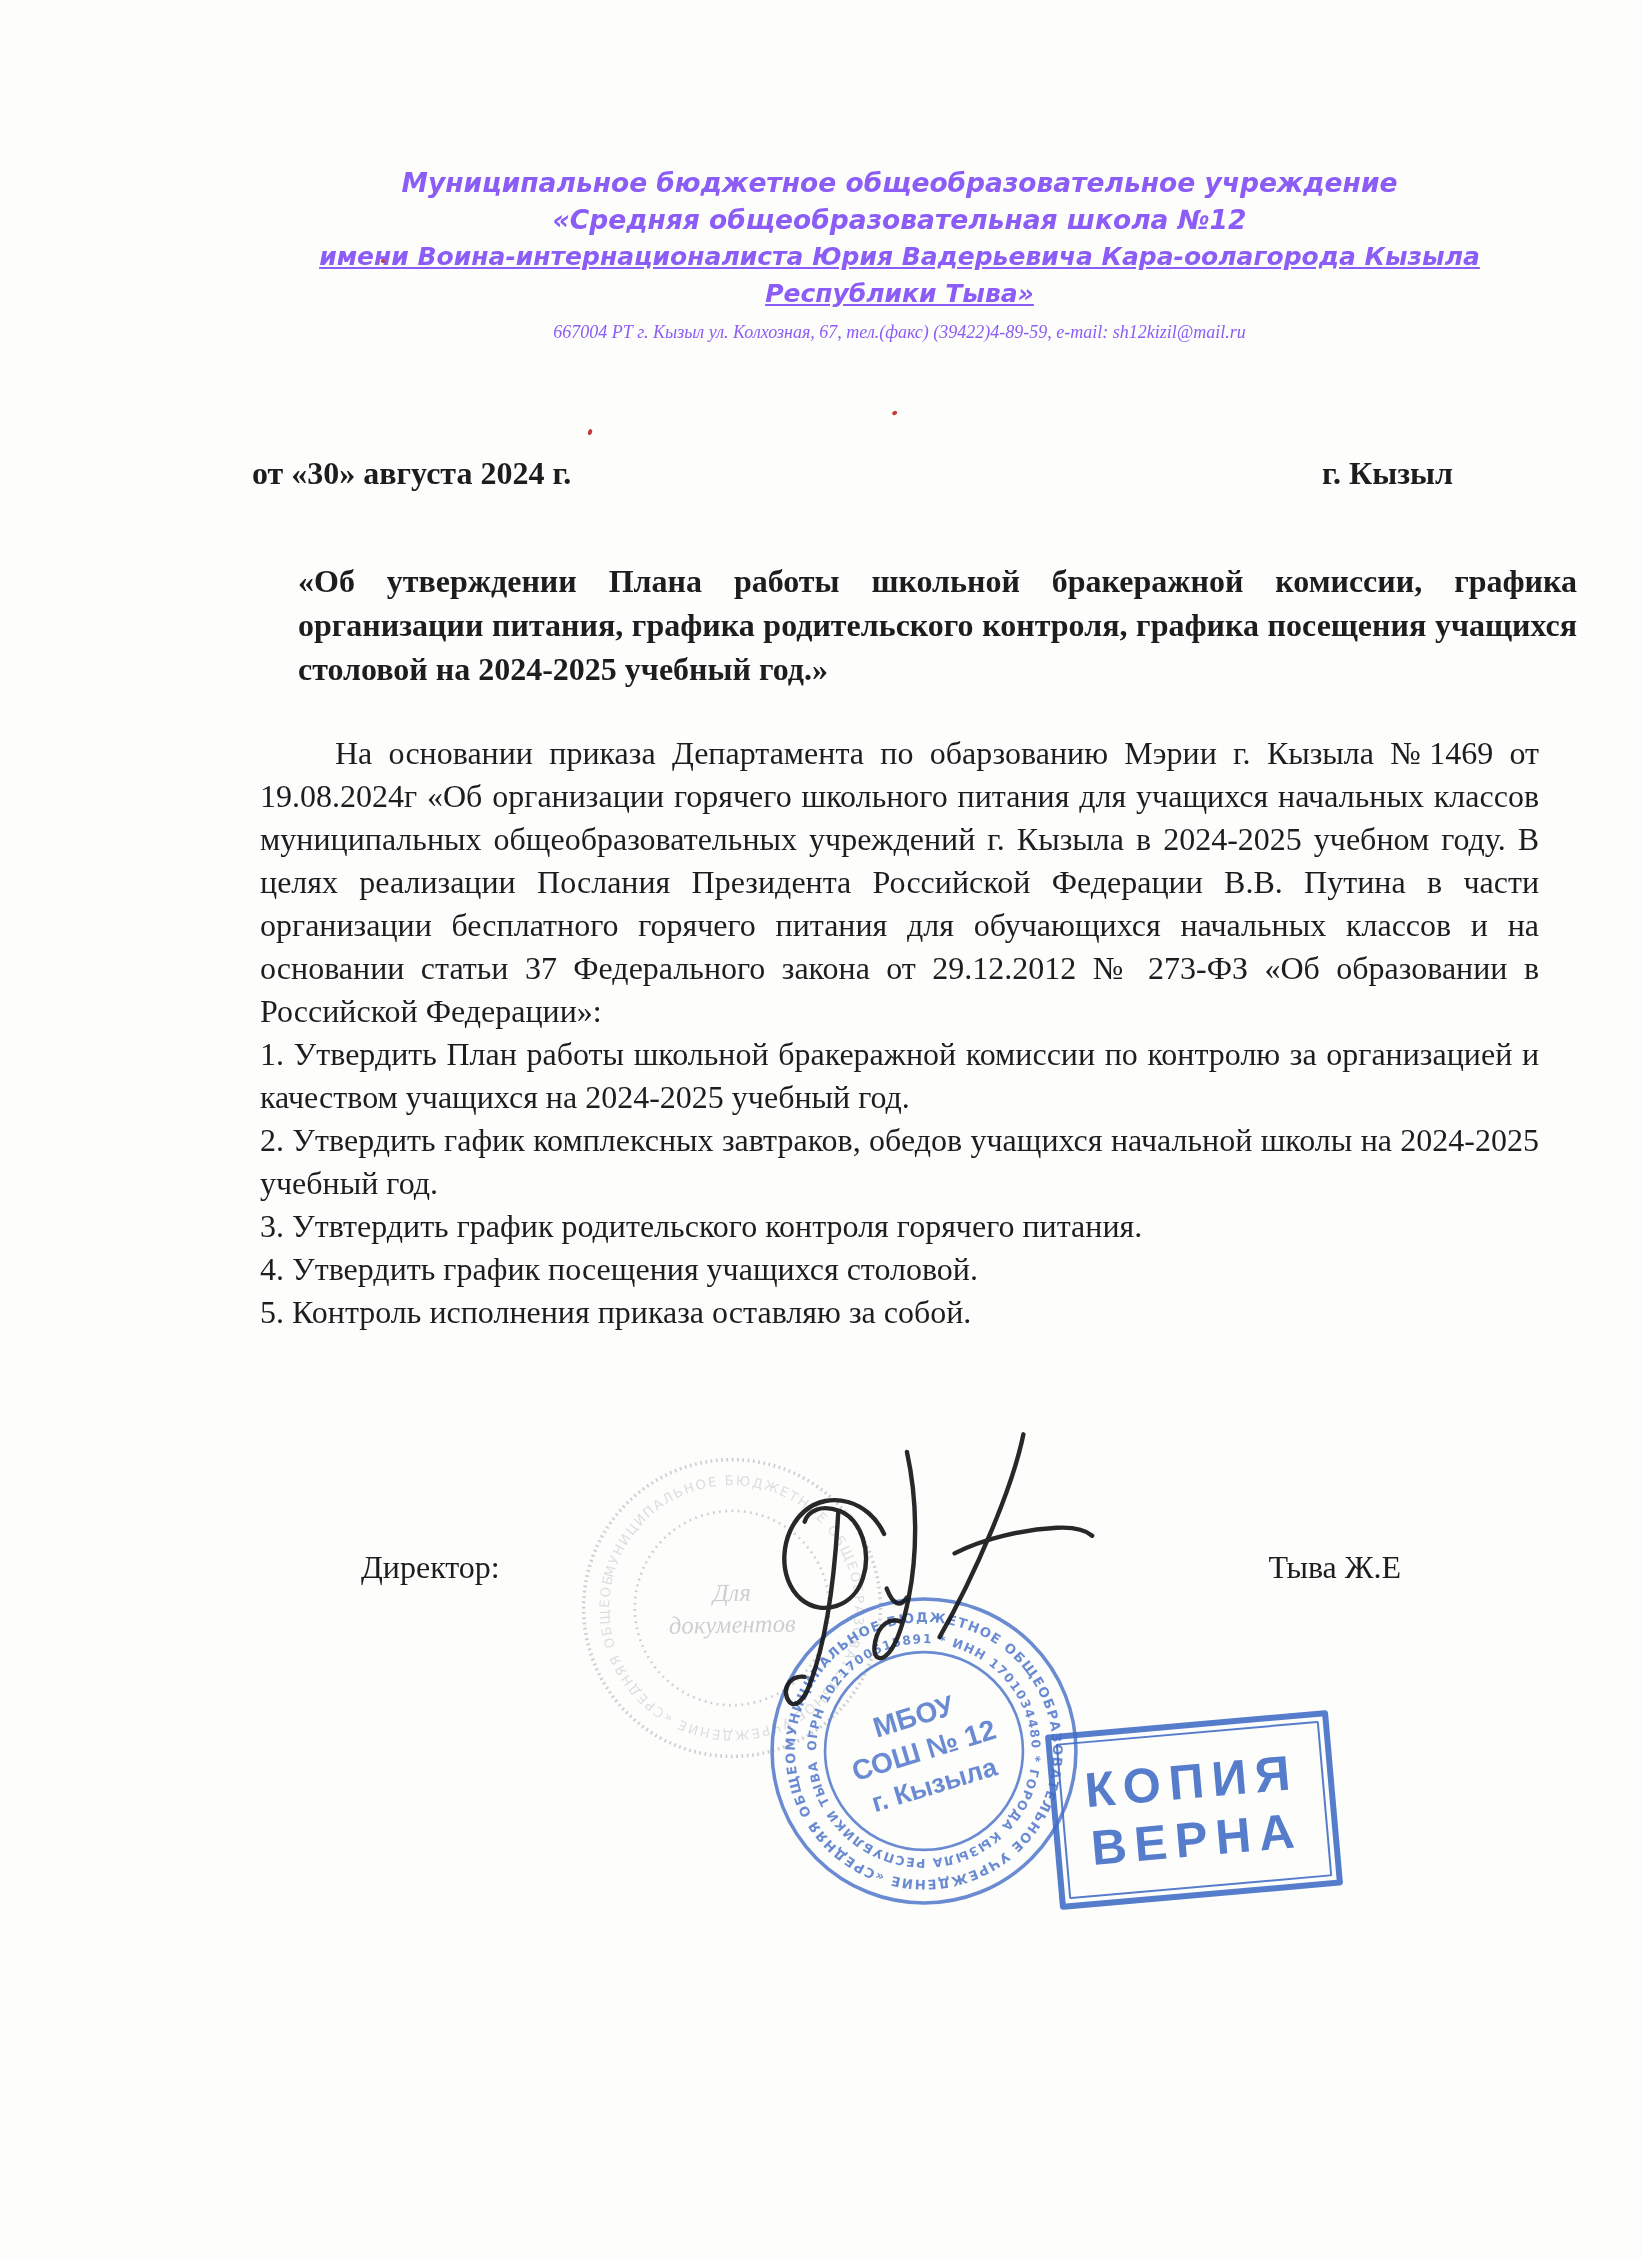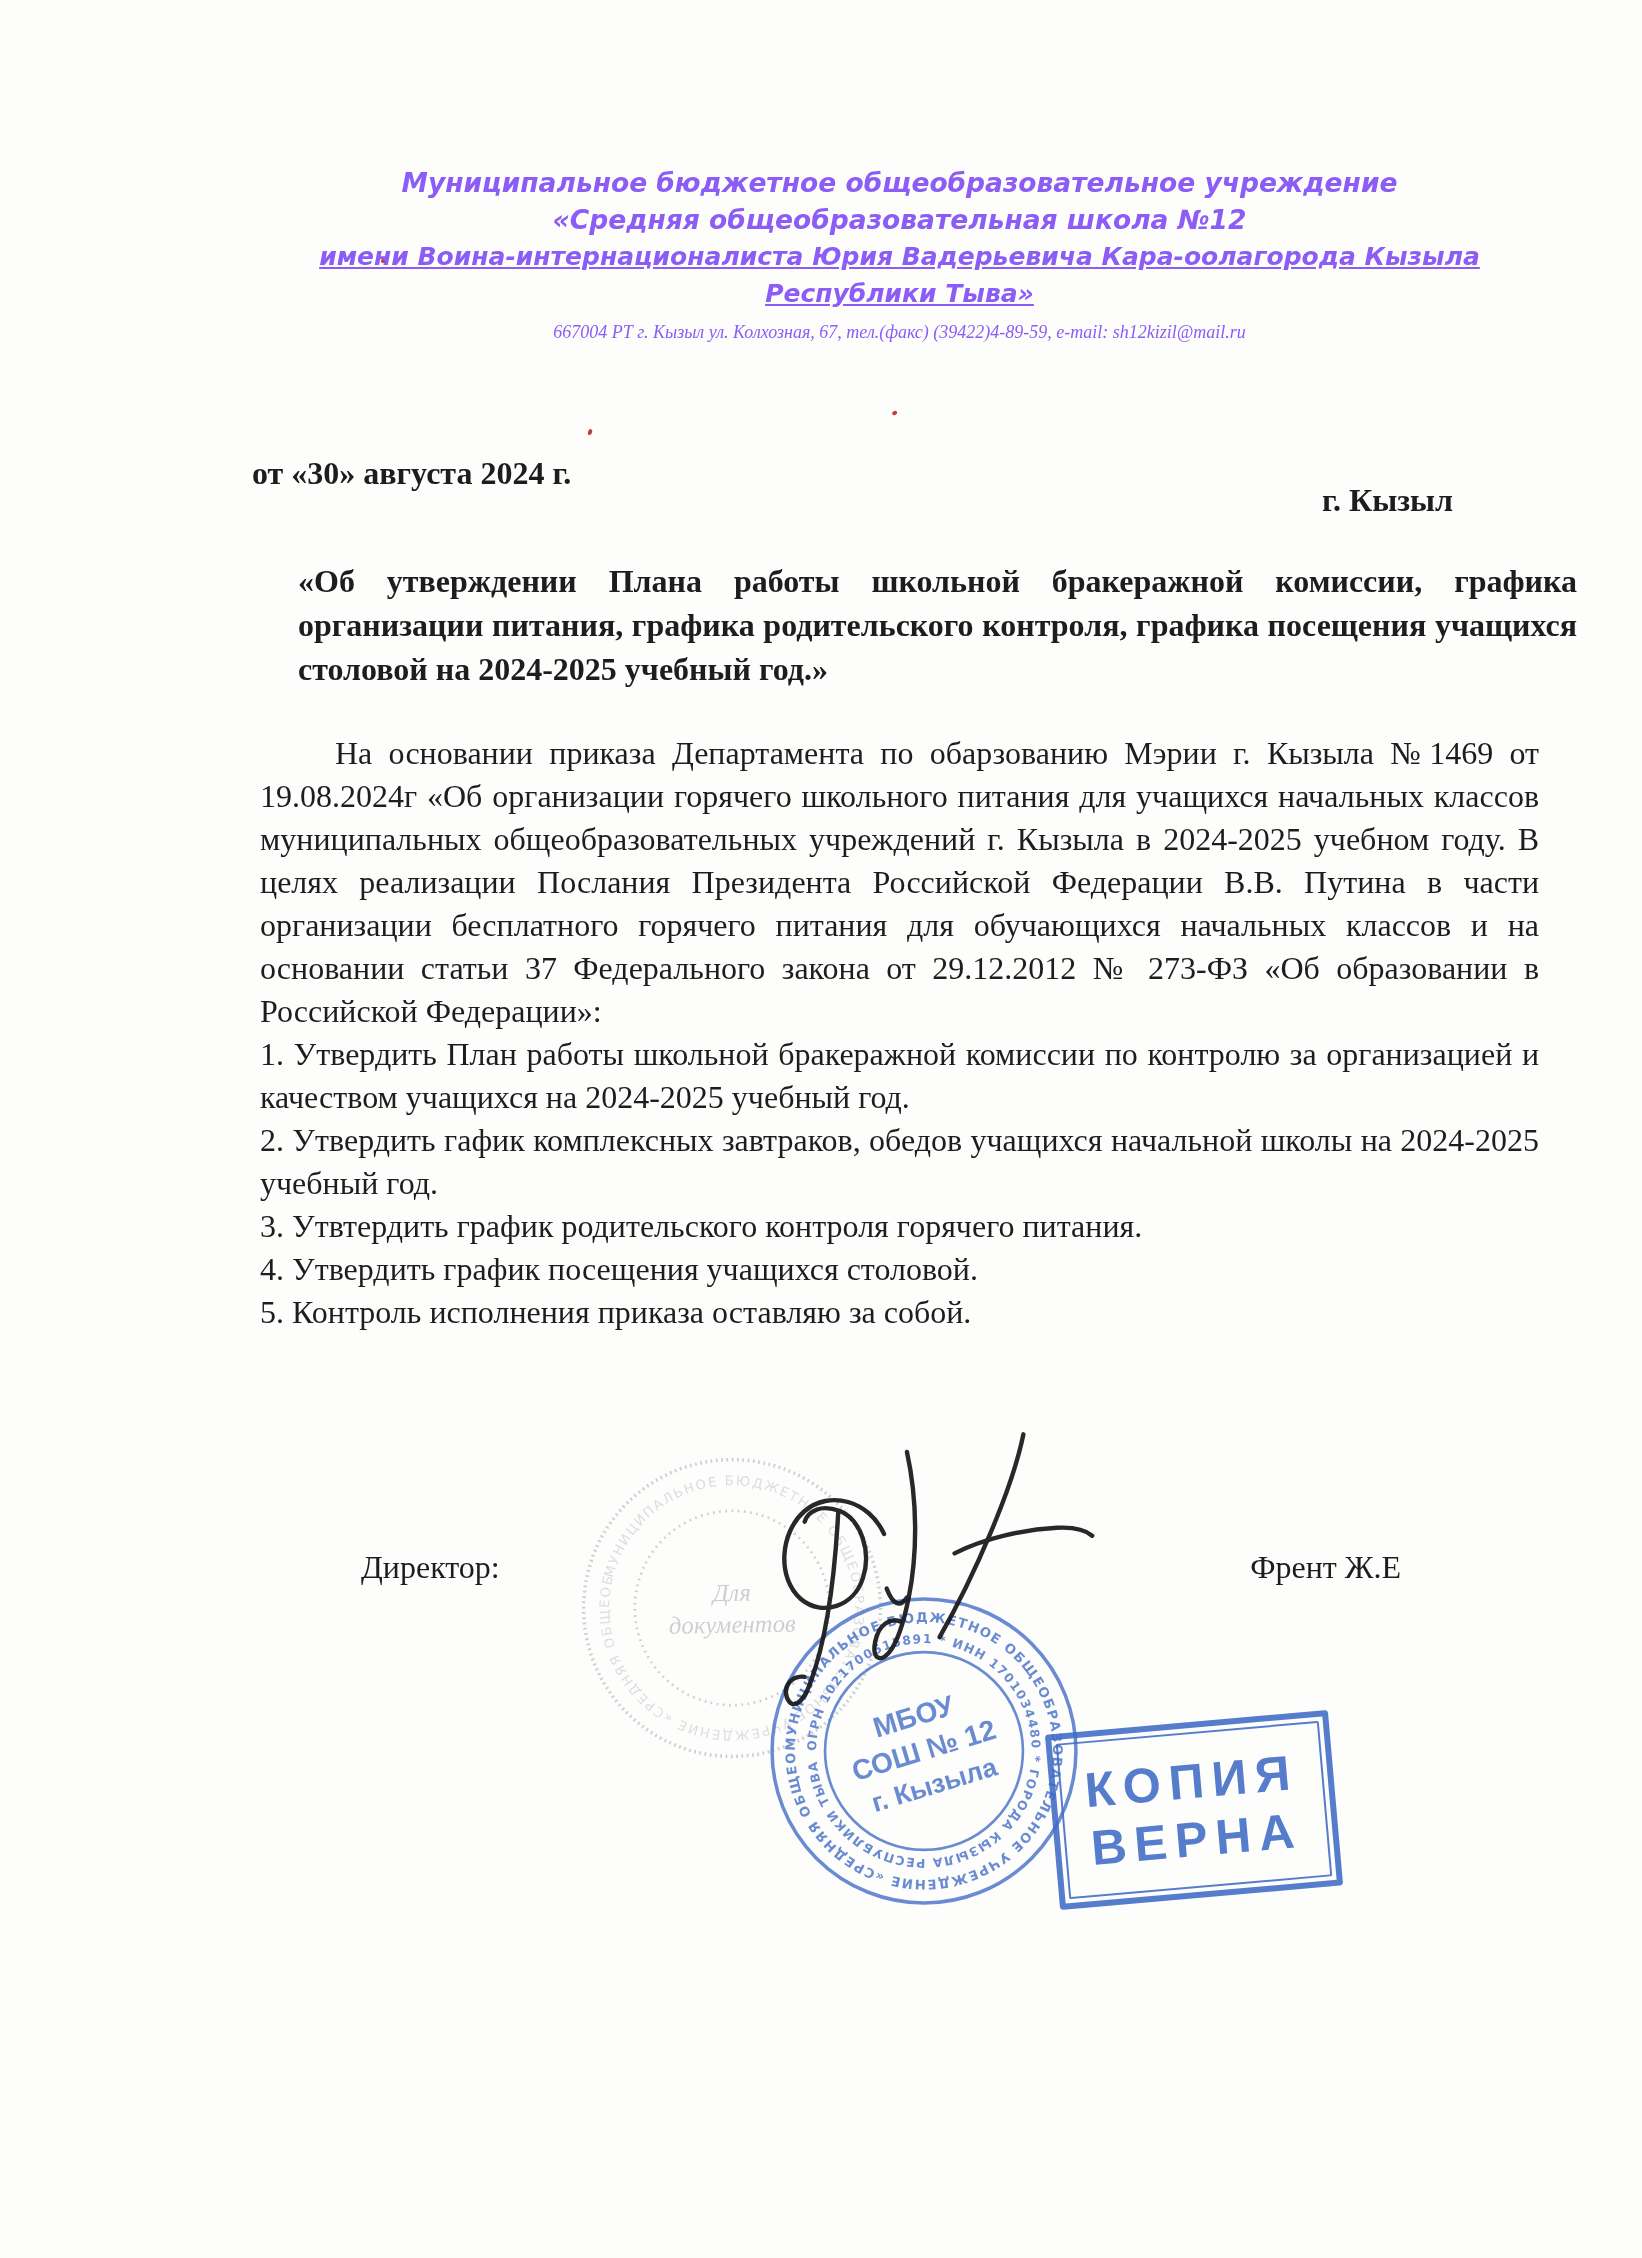"г. Кызыл" .date-row .city { margin-top: 27px -> none }
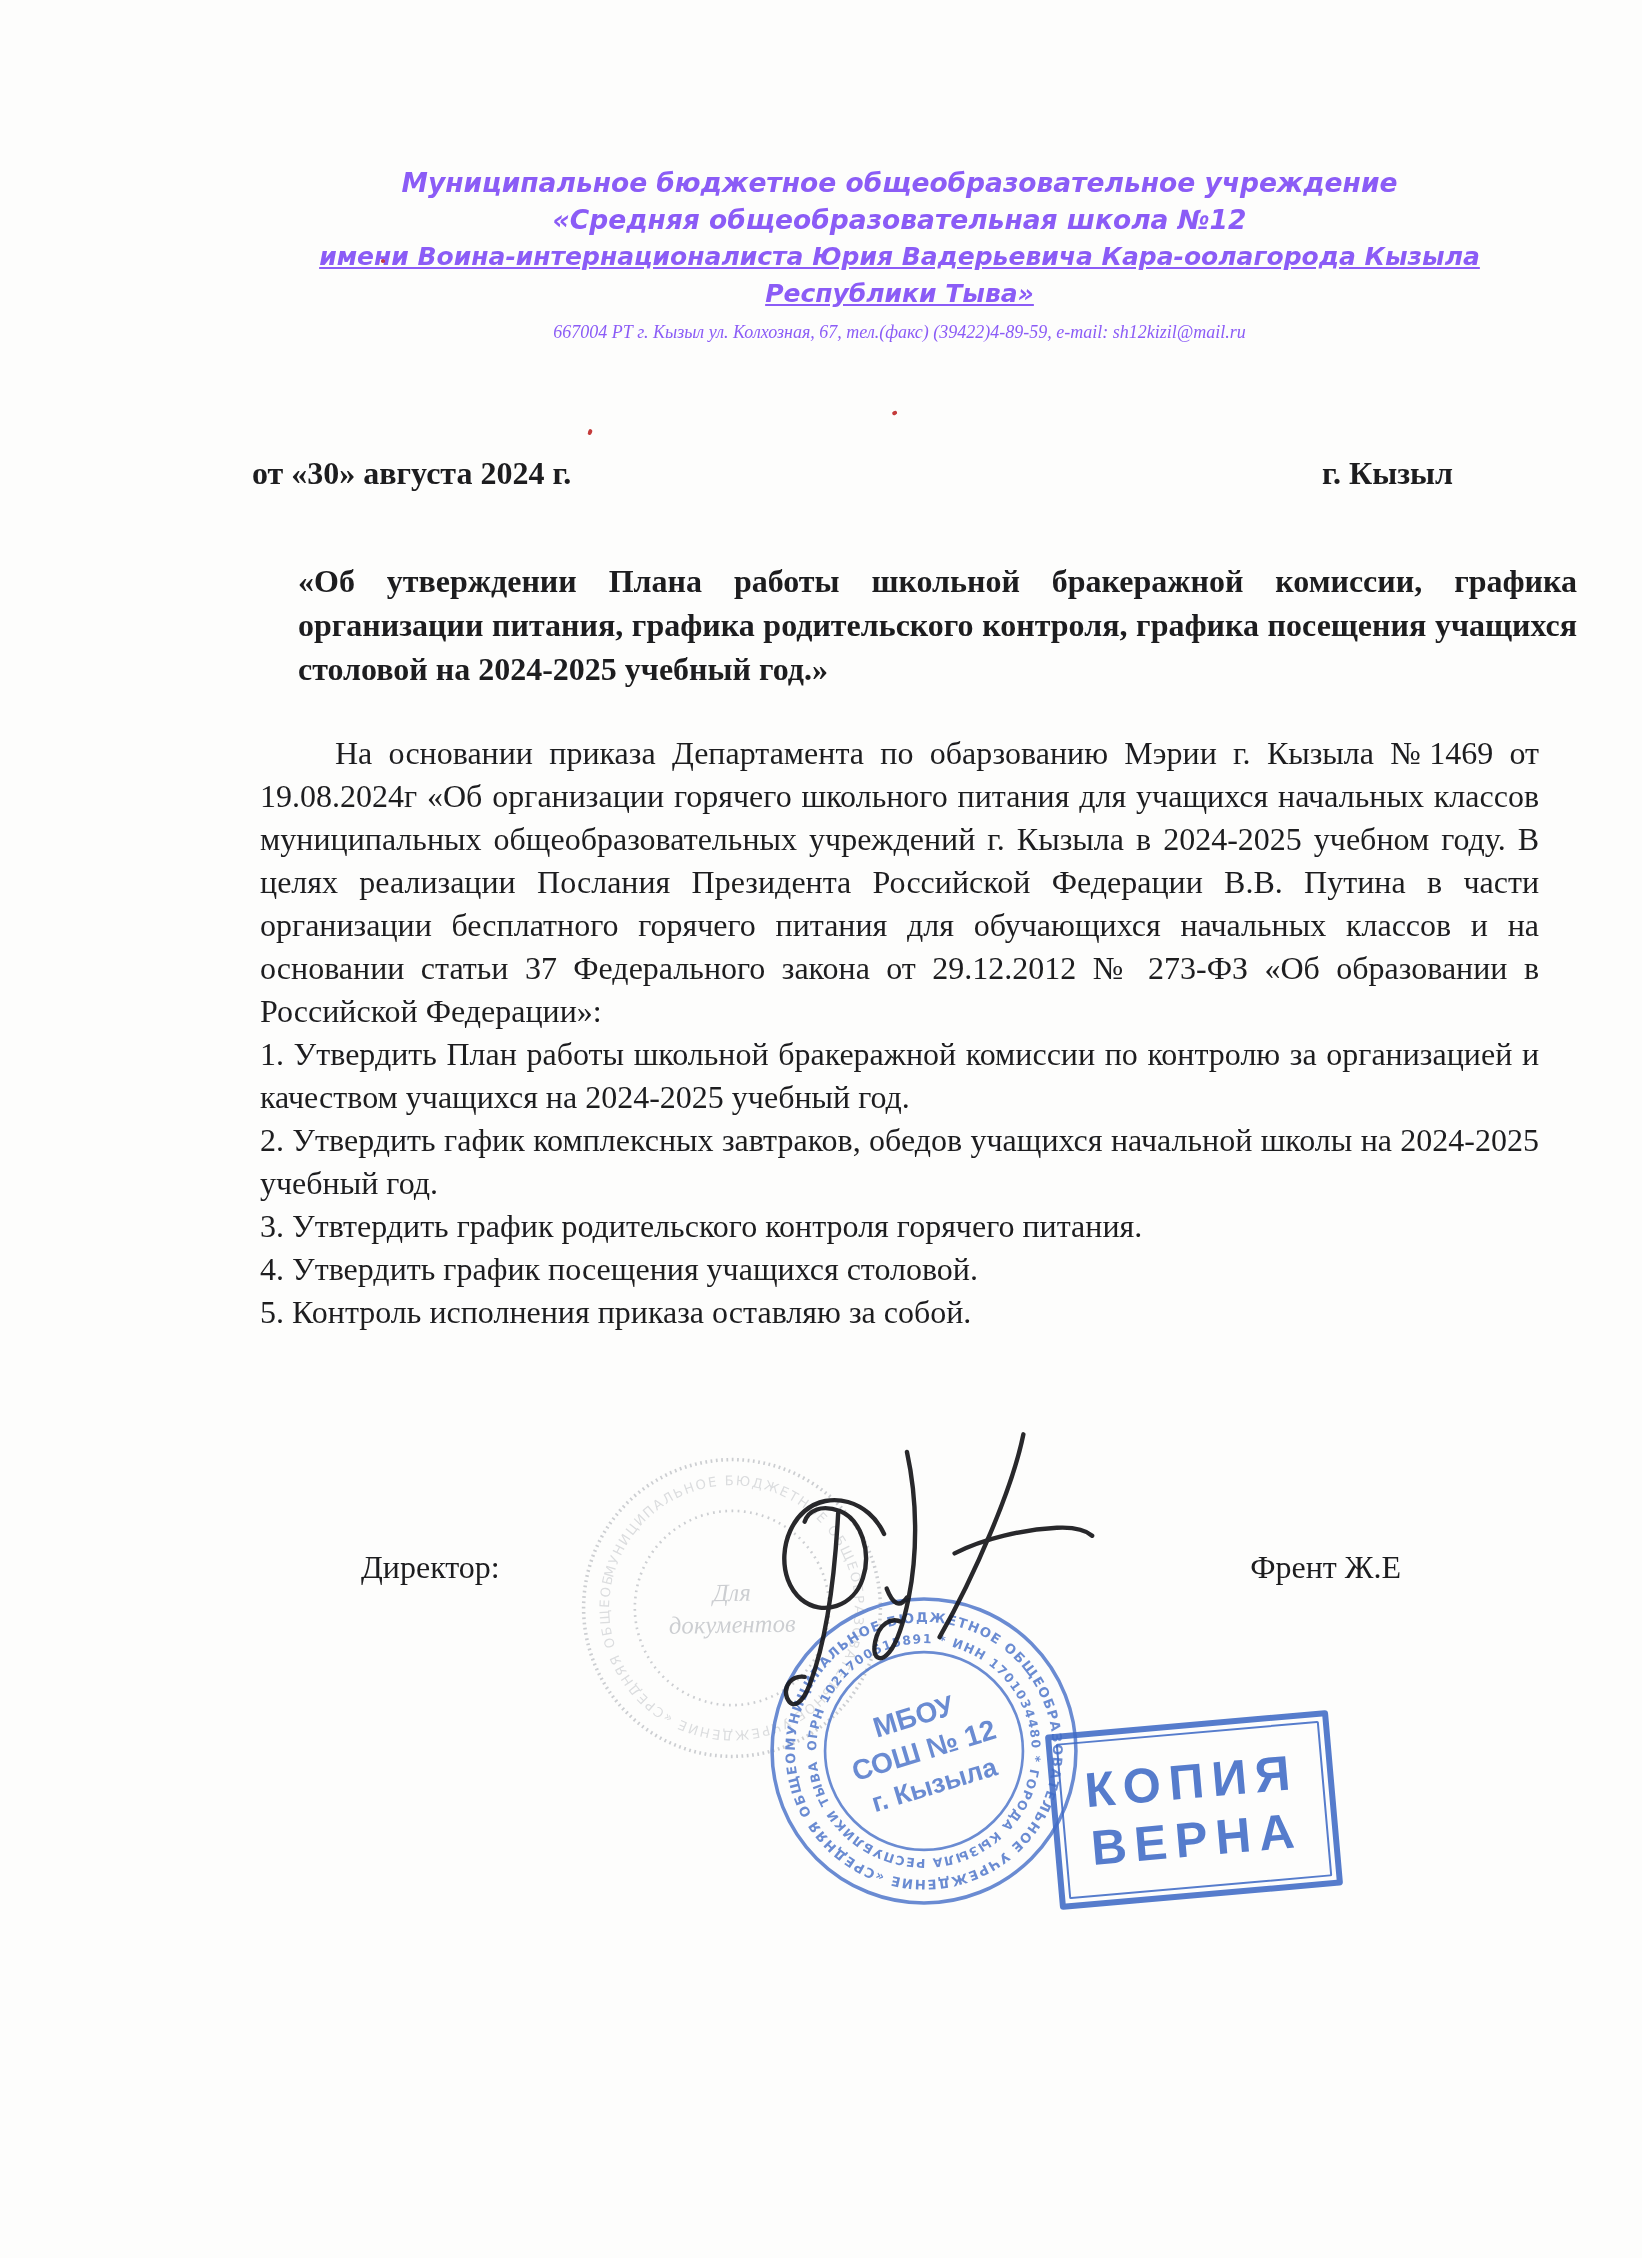"Френт Ж.Е" span.name { text: Френт -> Тыва }
